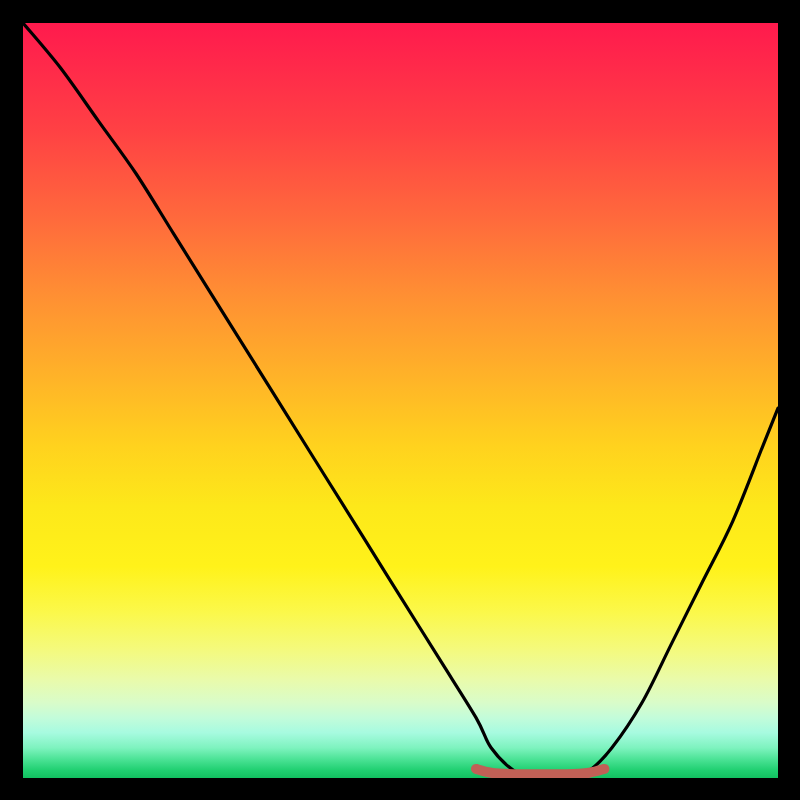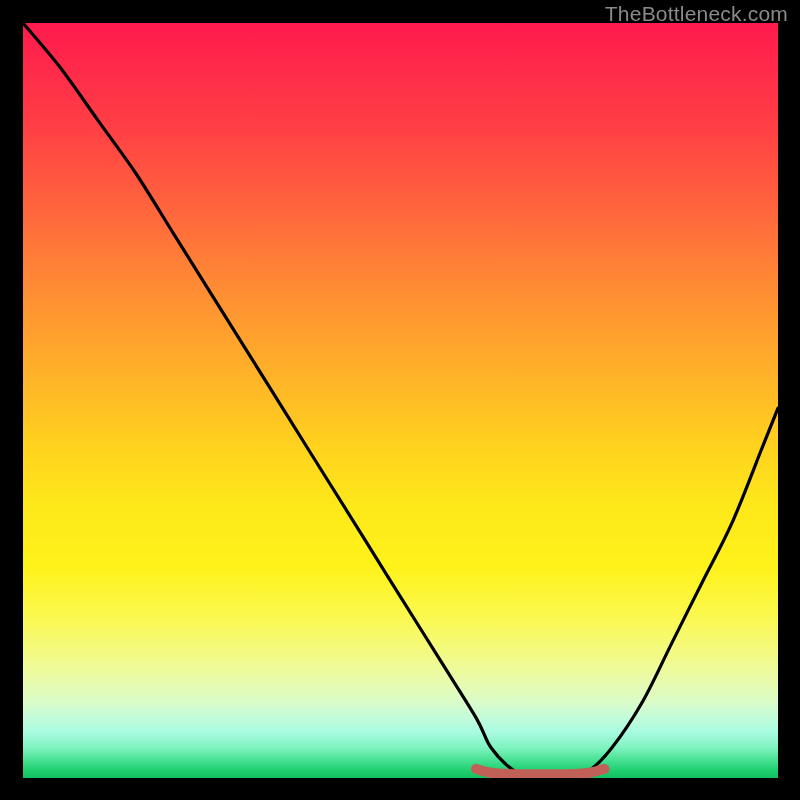"TheBottleneck.com" div.watermark { html: <div>TheBottleneck.com</div> -> none }
